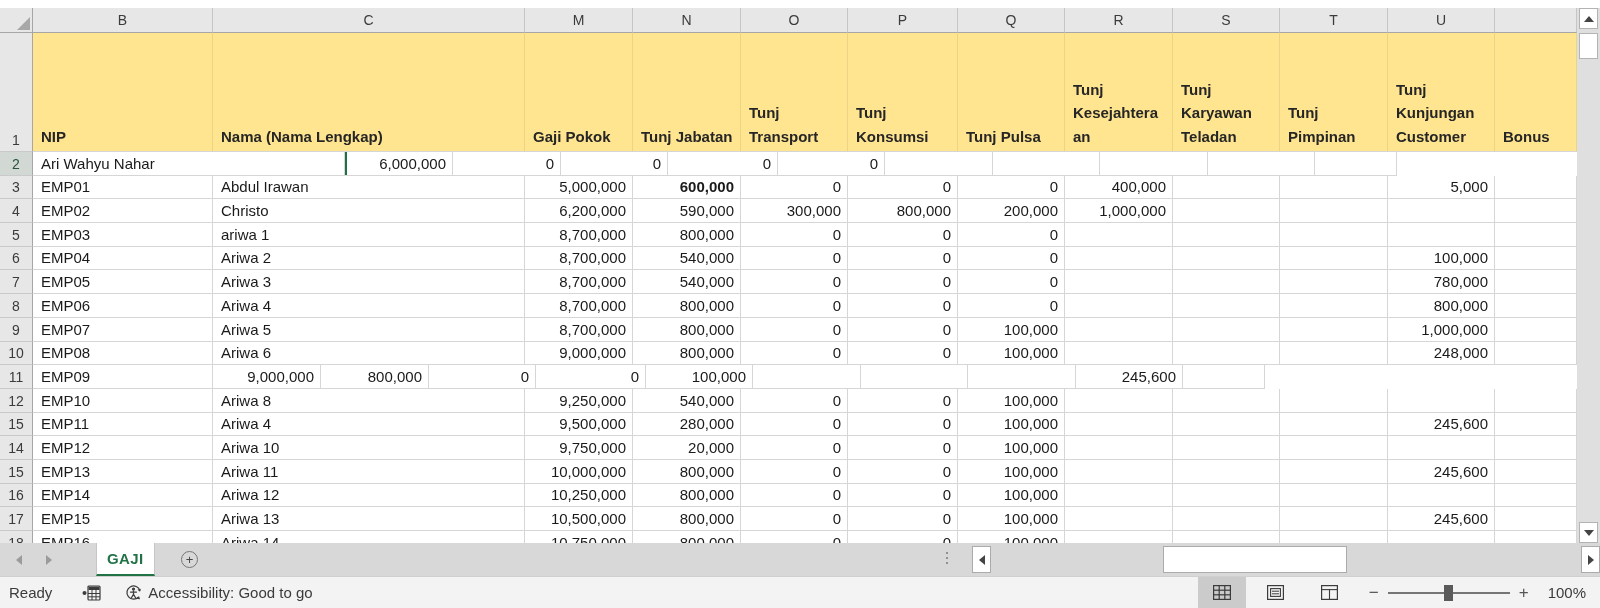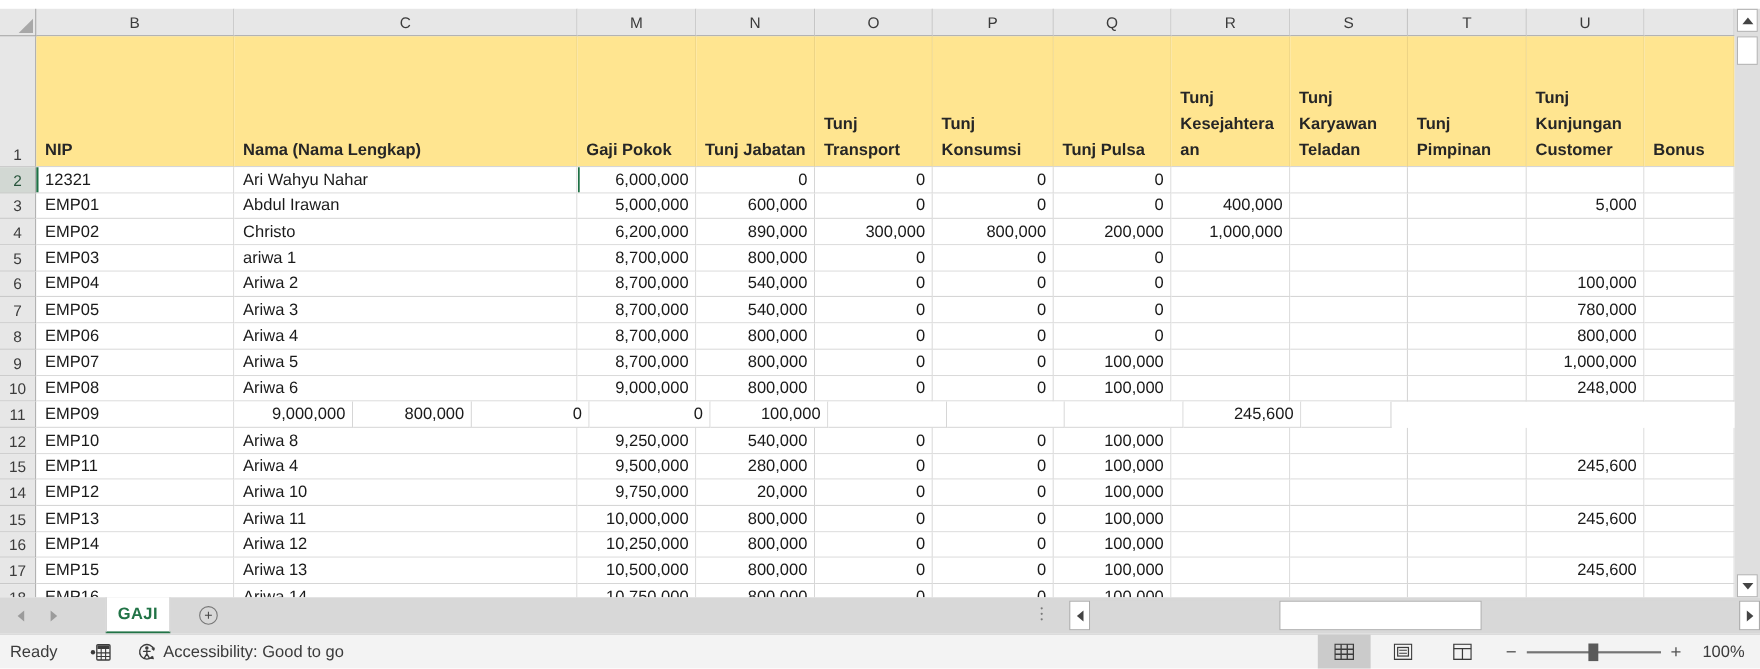"12321" div.cell { html: <div>12321</div> -> none }
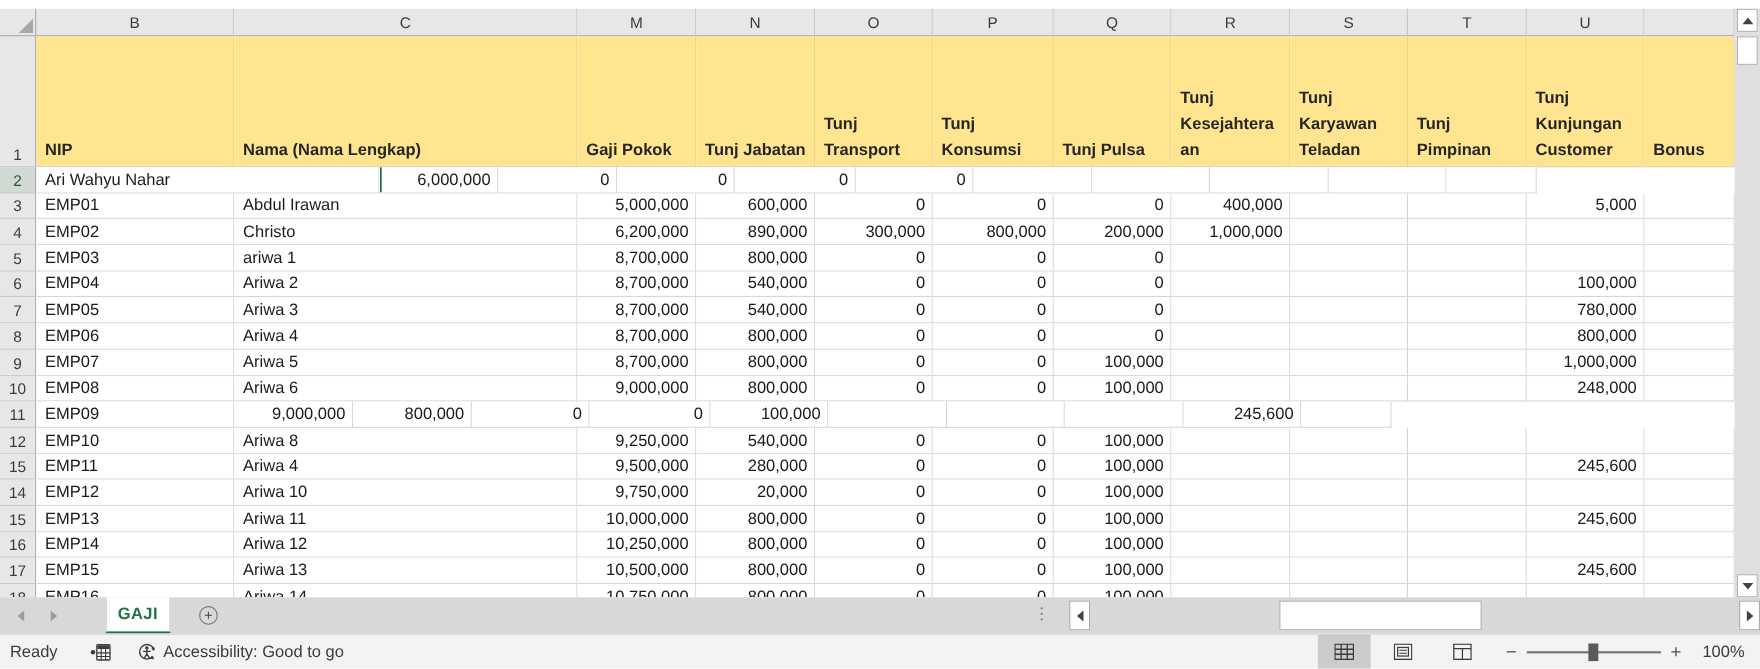"600,000" div.cell { font-weight: none -> bold }
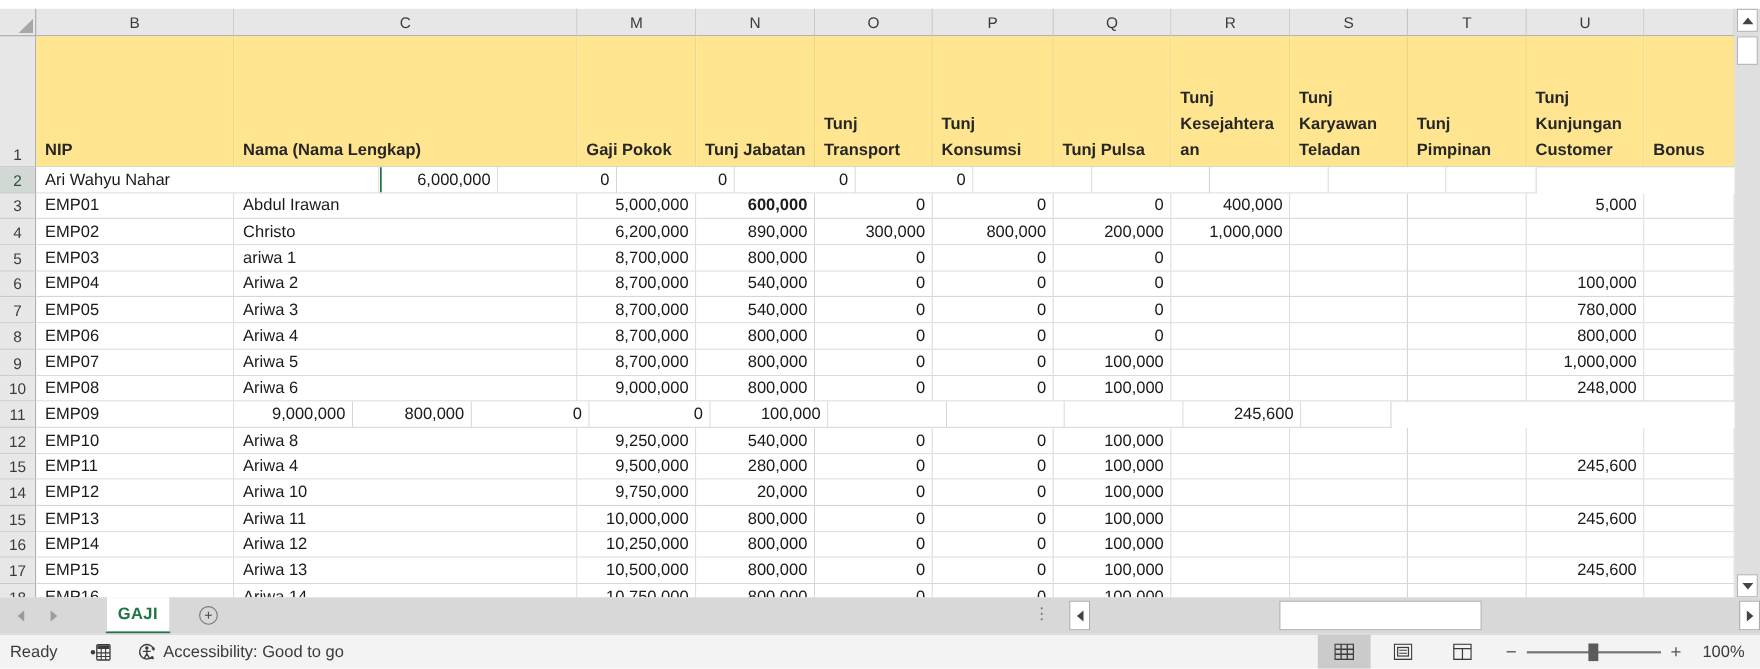"890,000" div.cell { text: 890,000 -> 590,000 }
